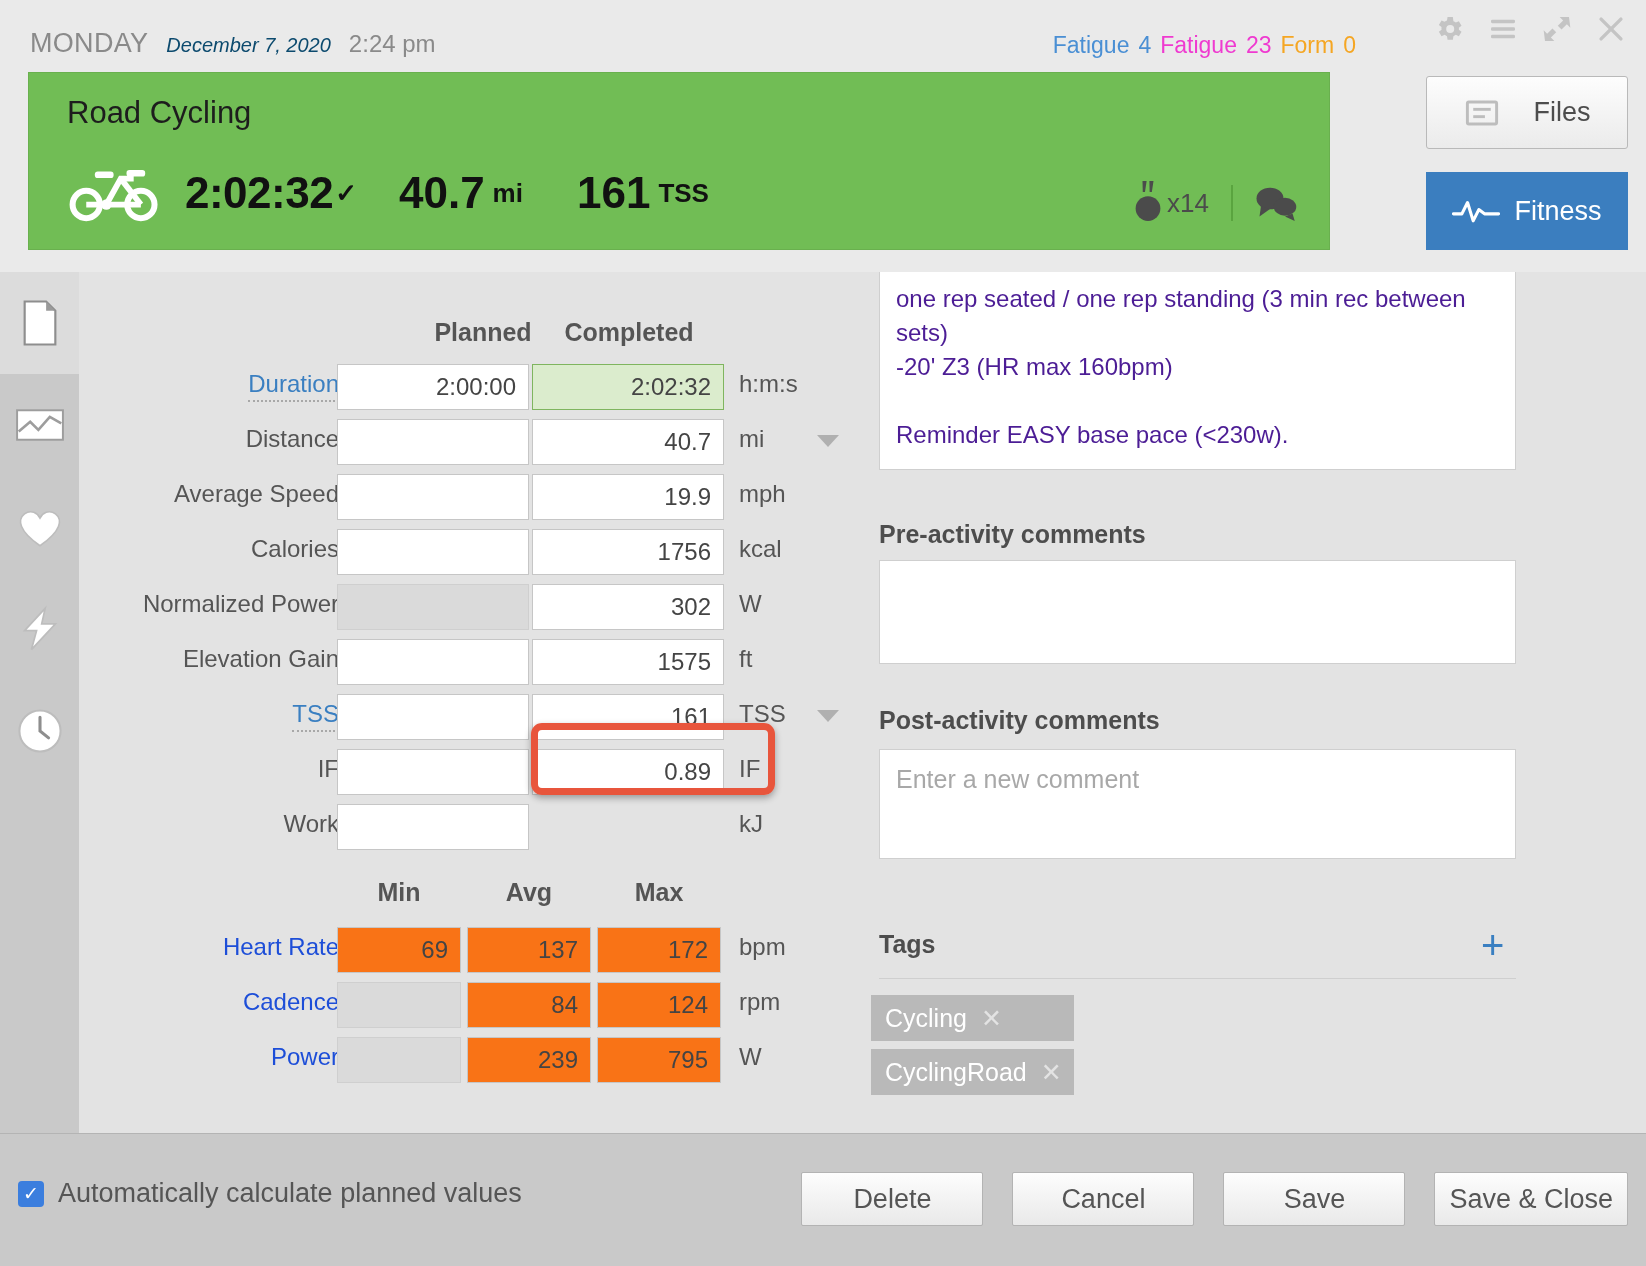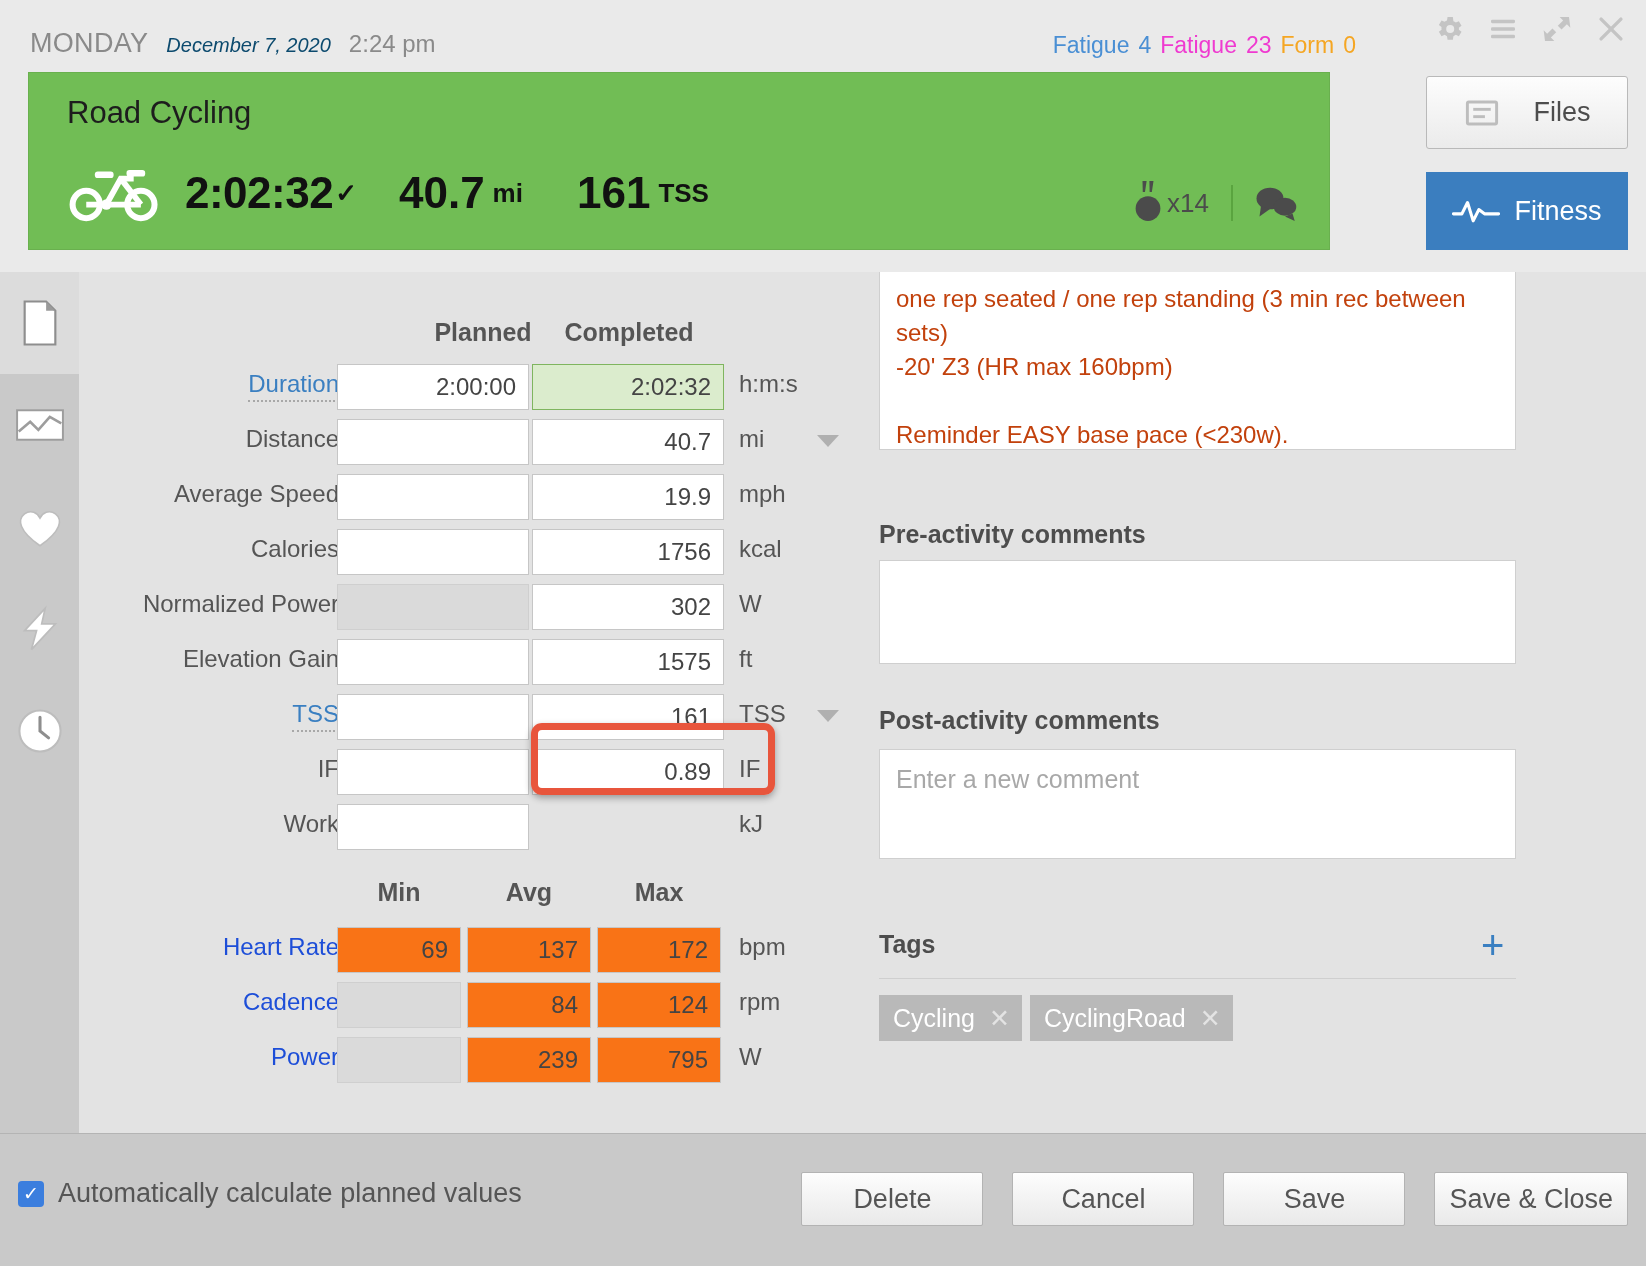"one rep seated / one" .desc-box { color: #c2410c -> #4c1d95; height: 178px -> 198px }
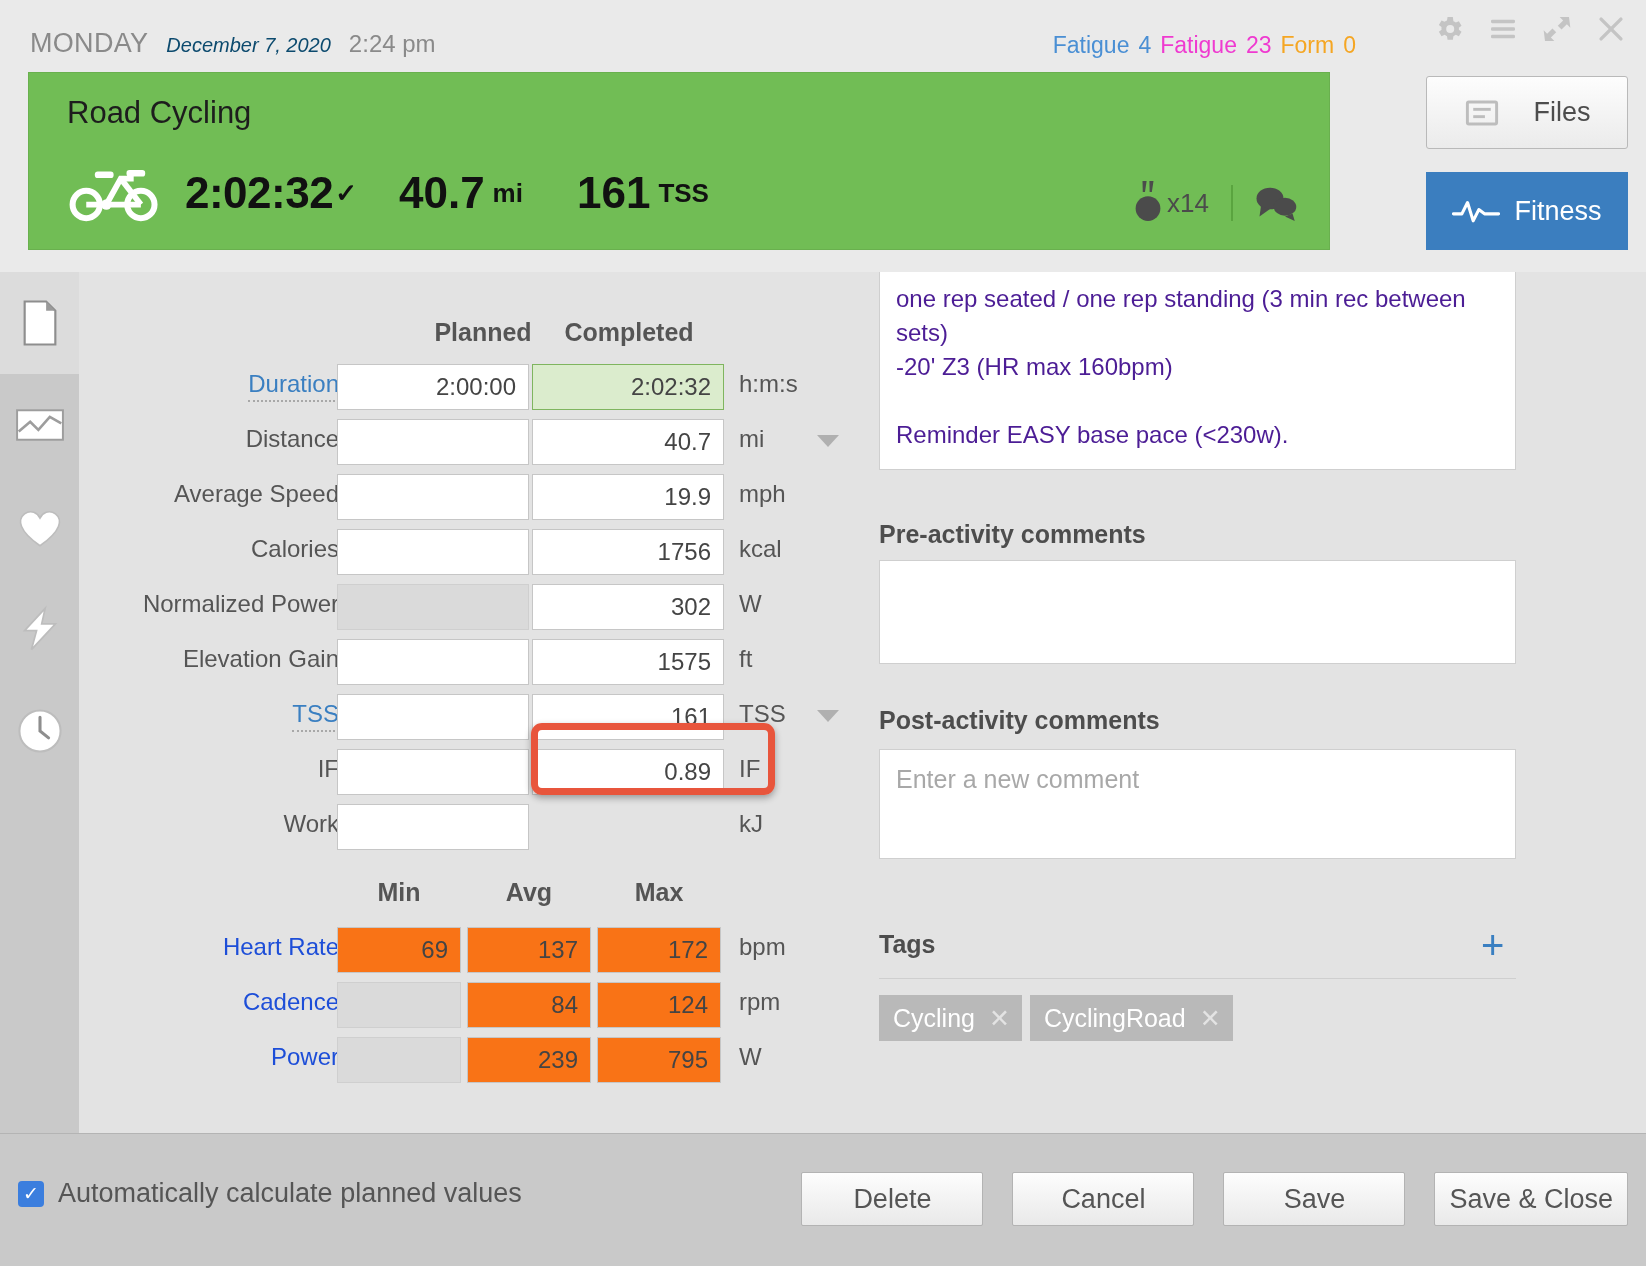"Cycling" .tag-list { flex-direction: none -> column; left: 10px -> 2px }
